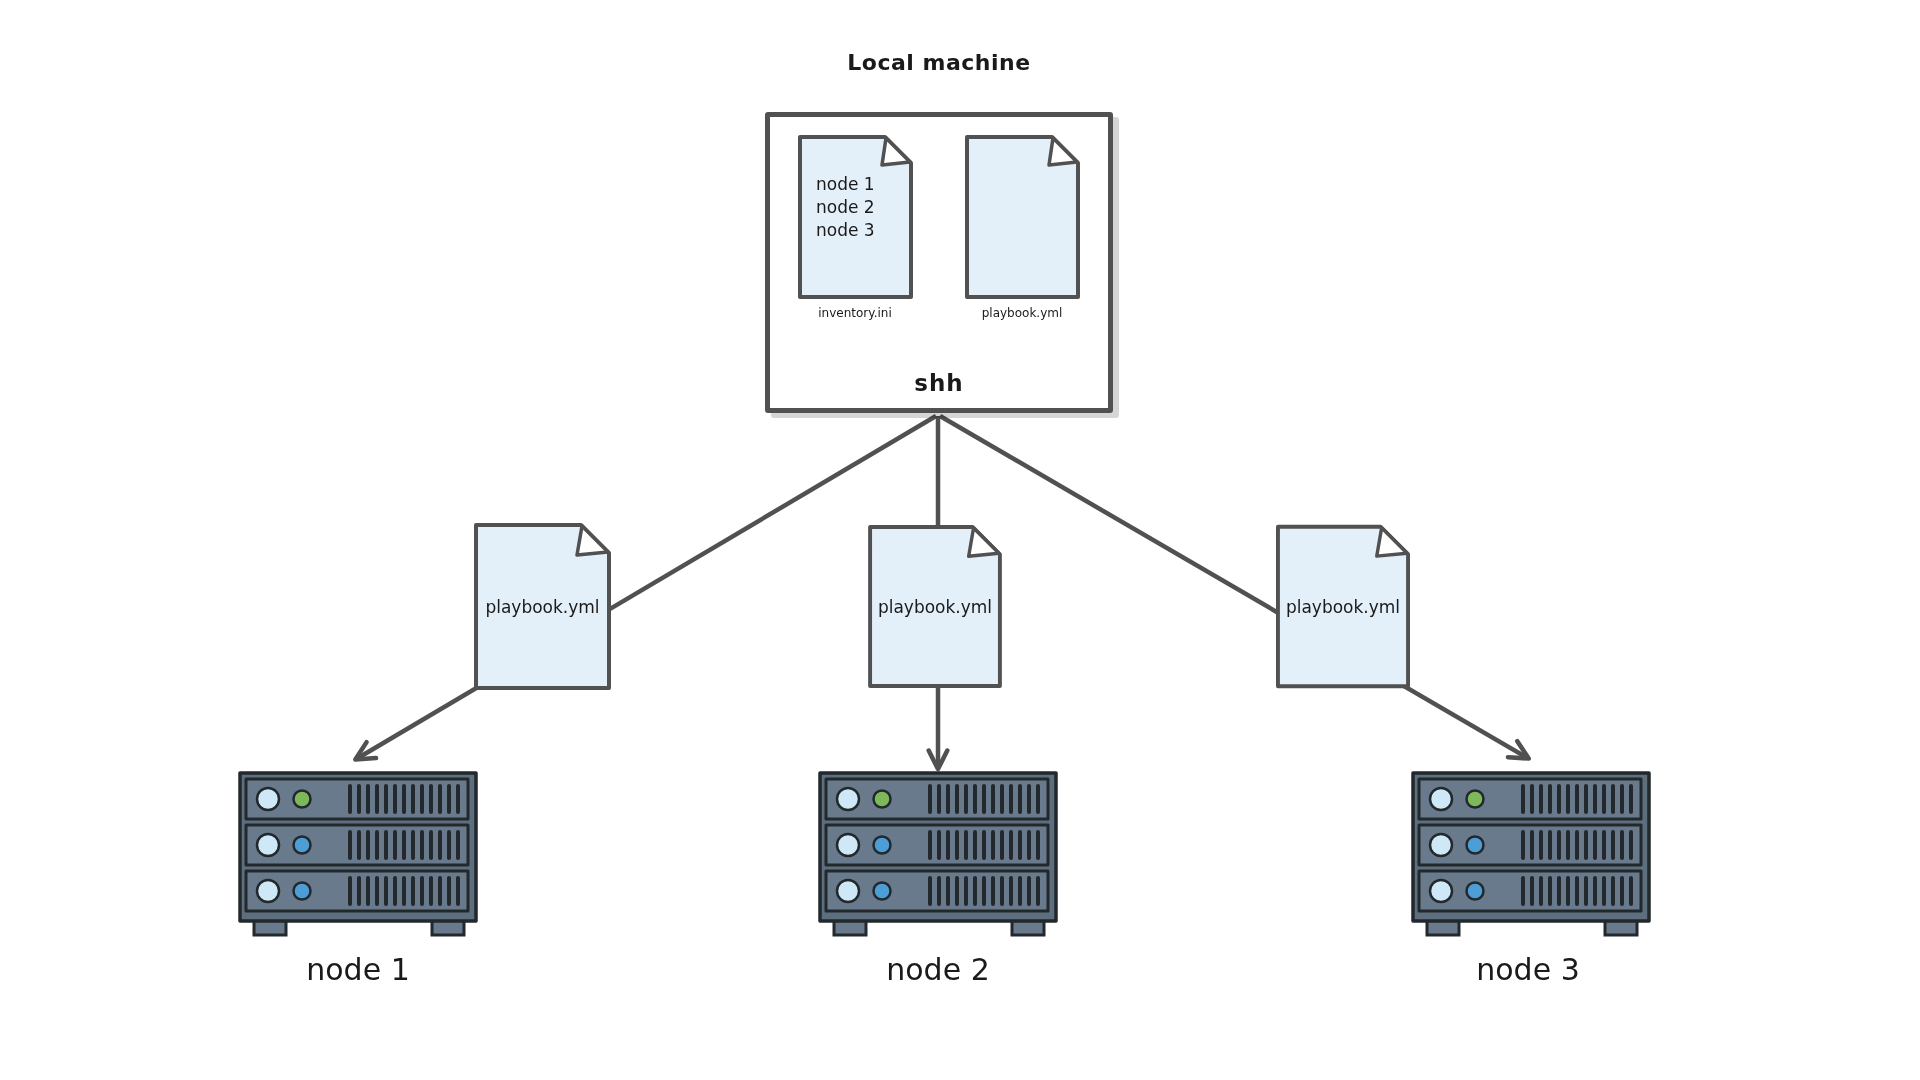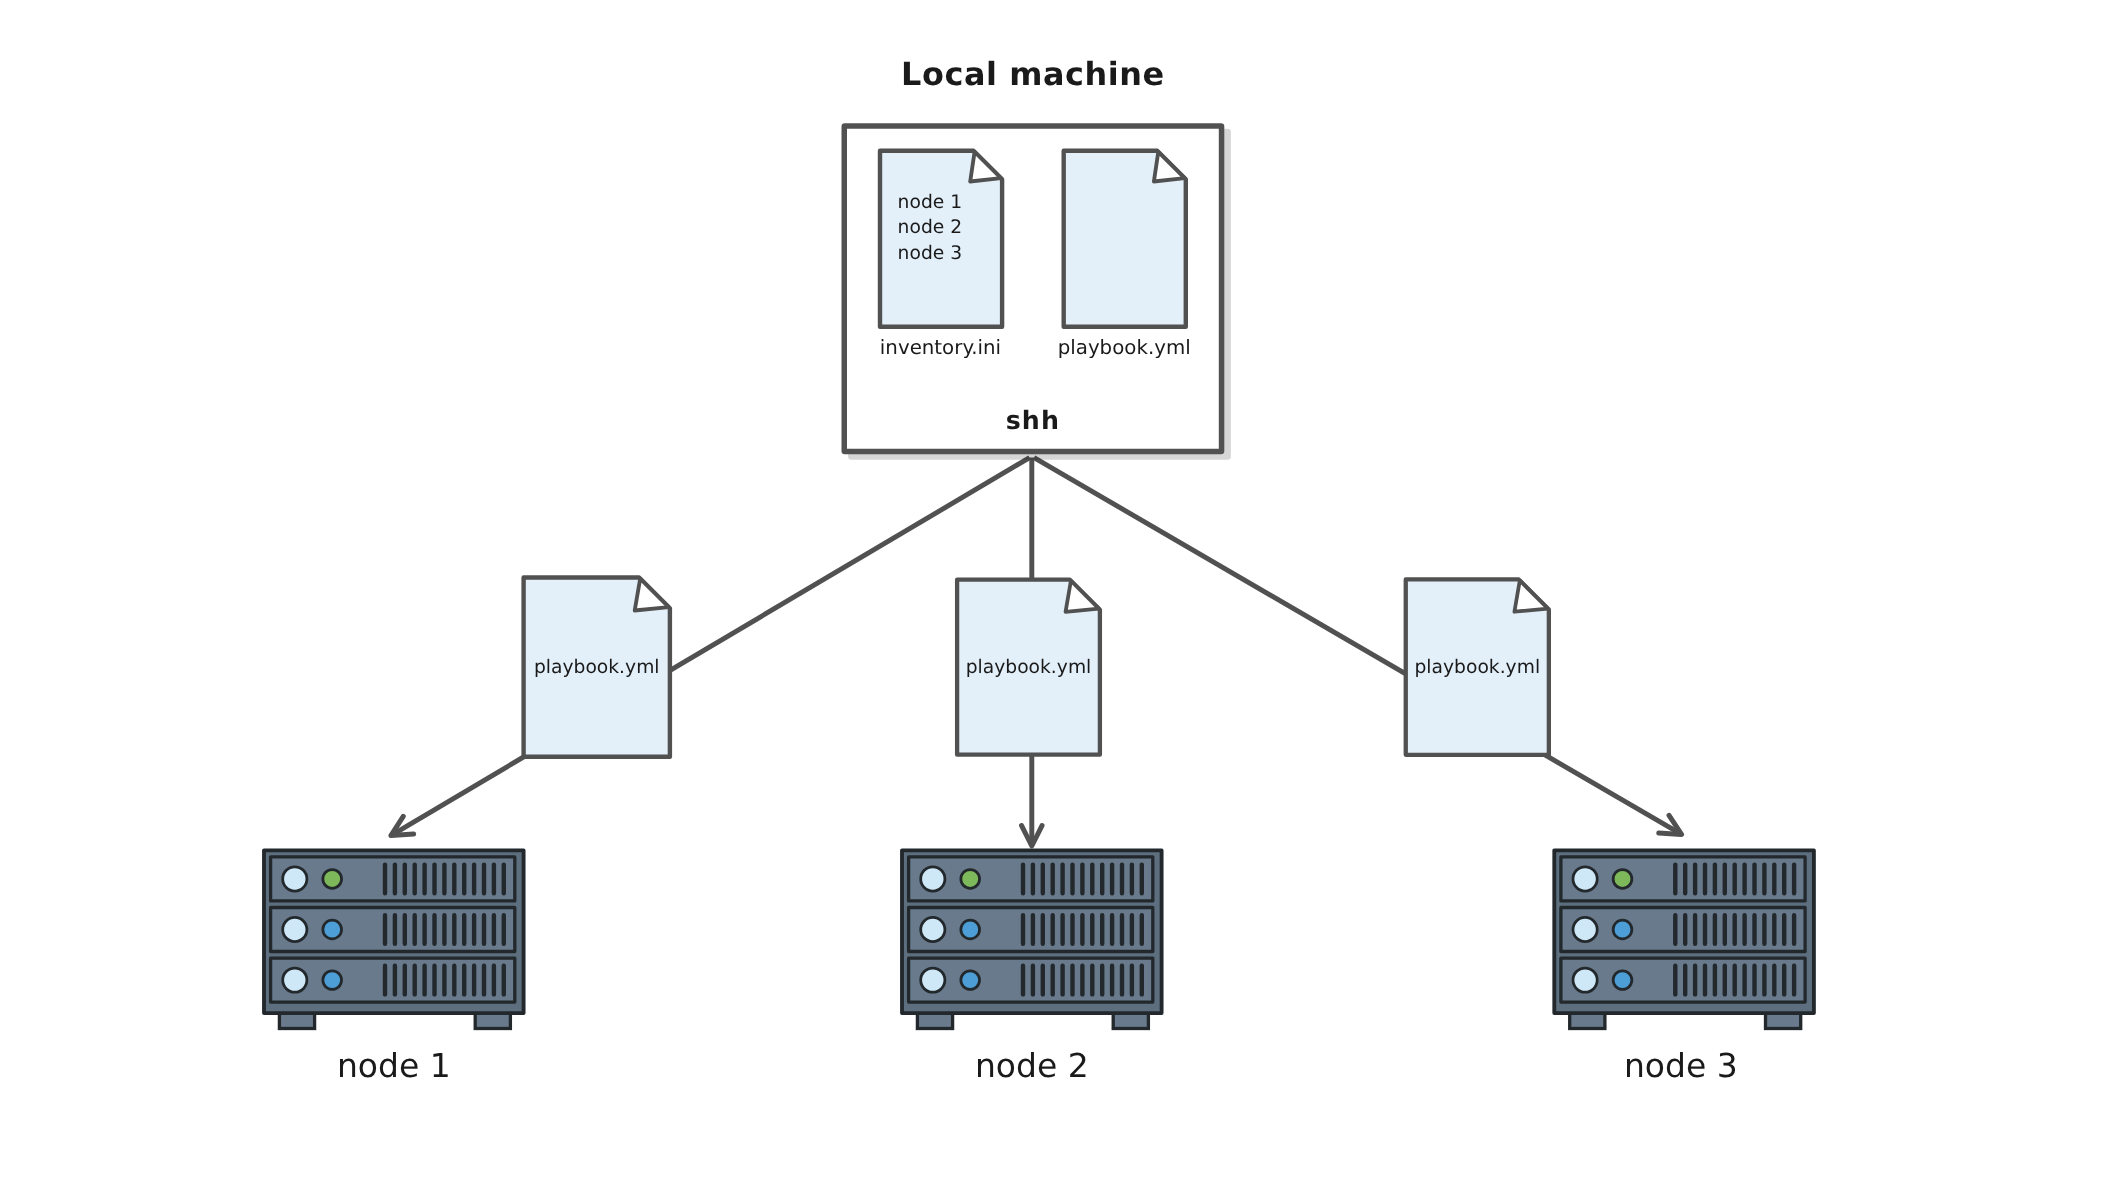"Local machine" .diagram-title { font-size: 29px -> 22px }
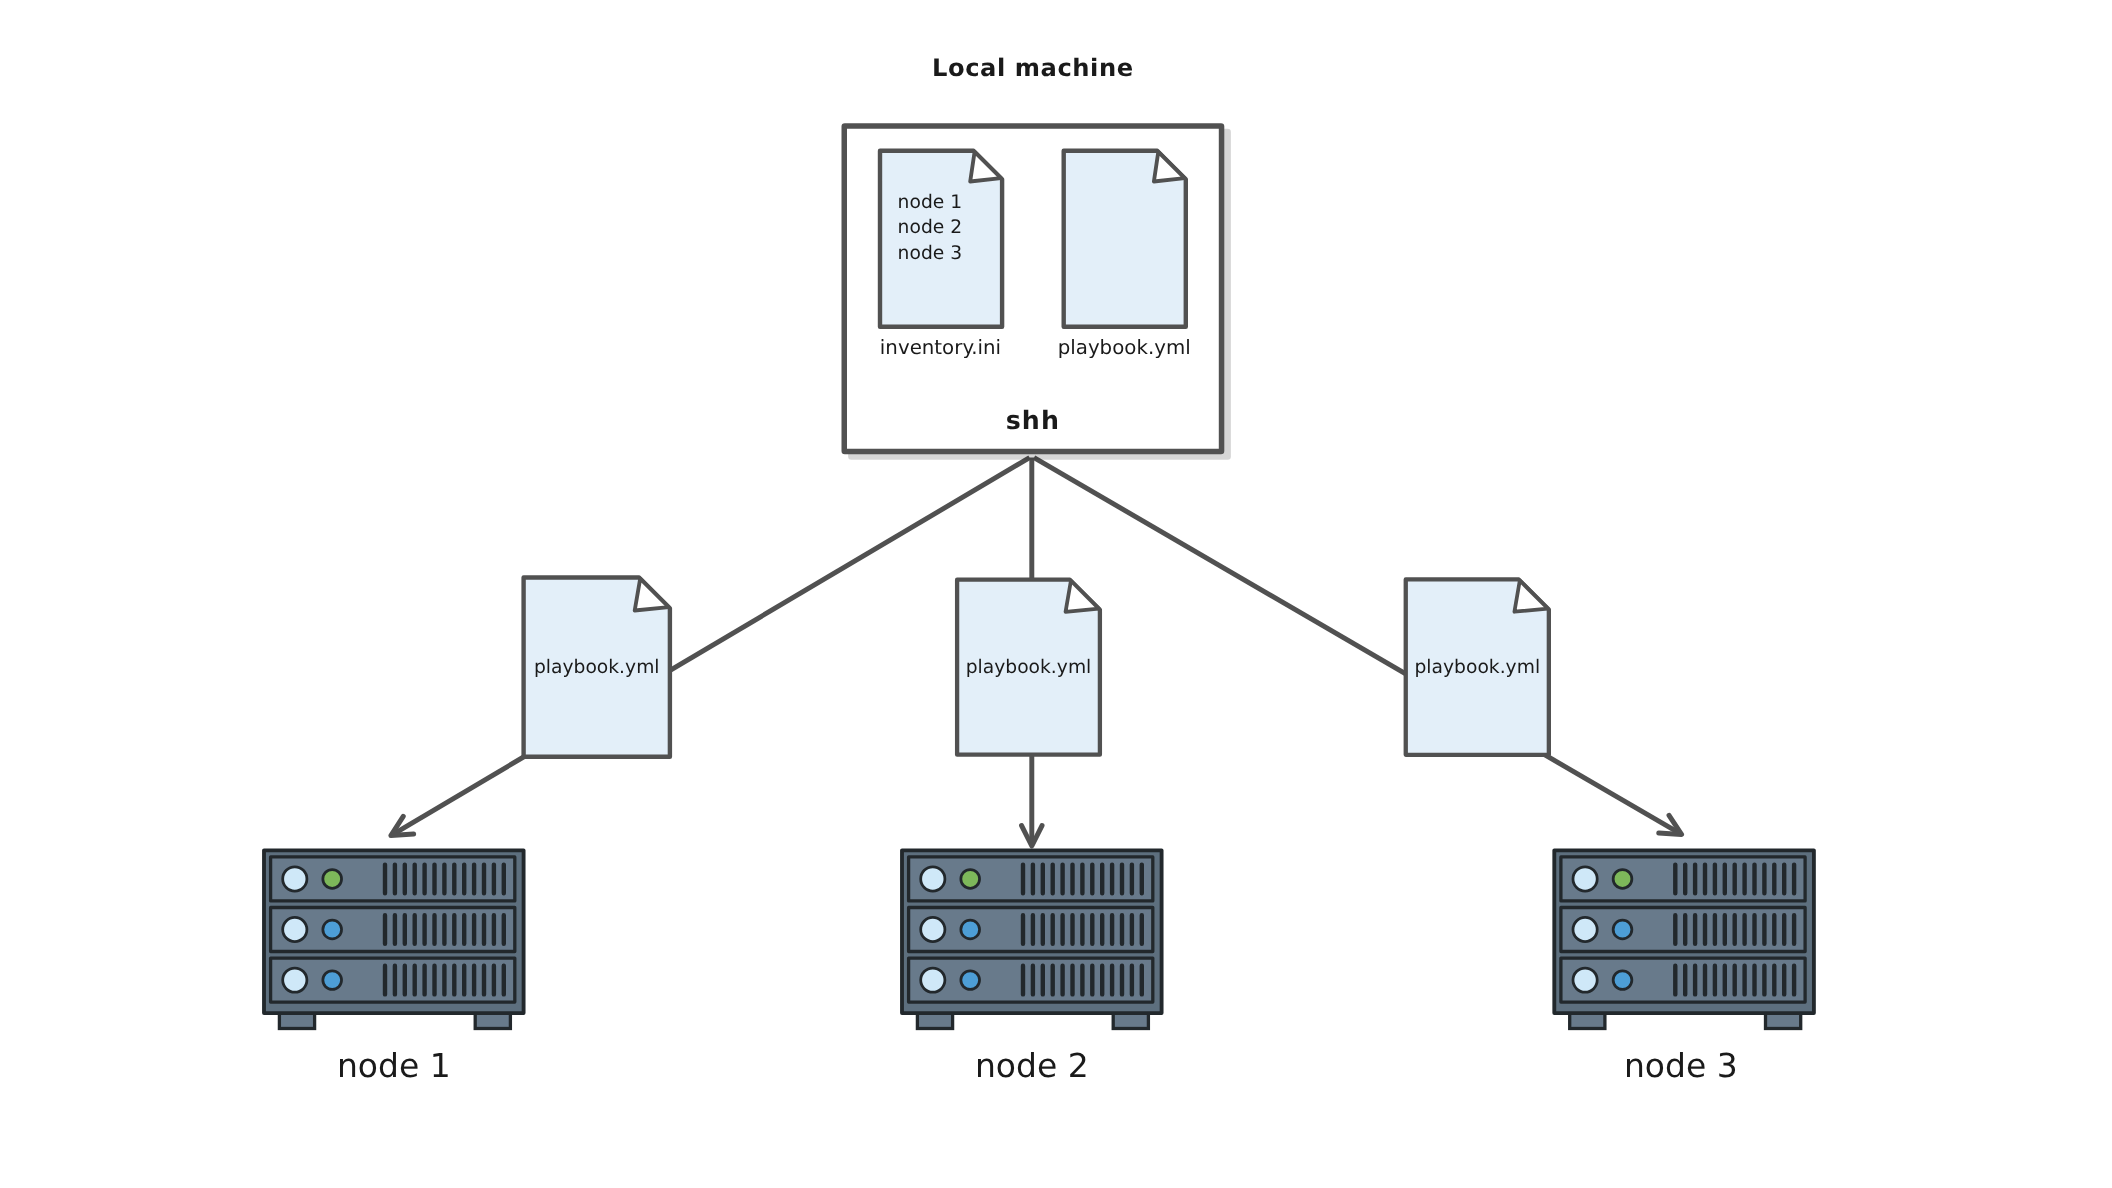"inventory.ini" .file-caption { font-size: 18px -> 12px }
